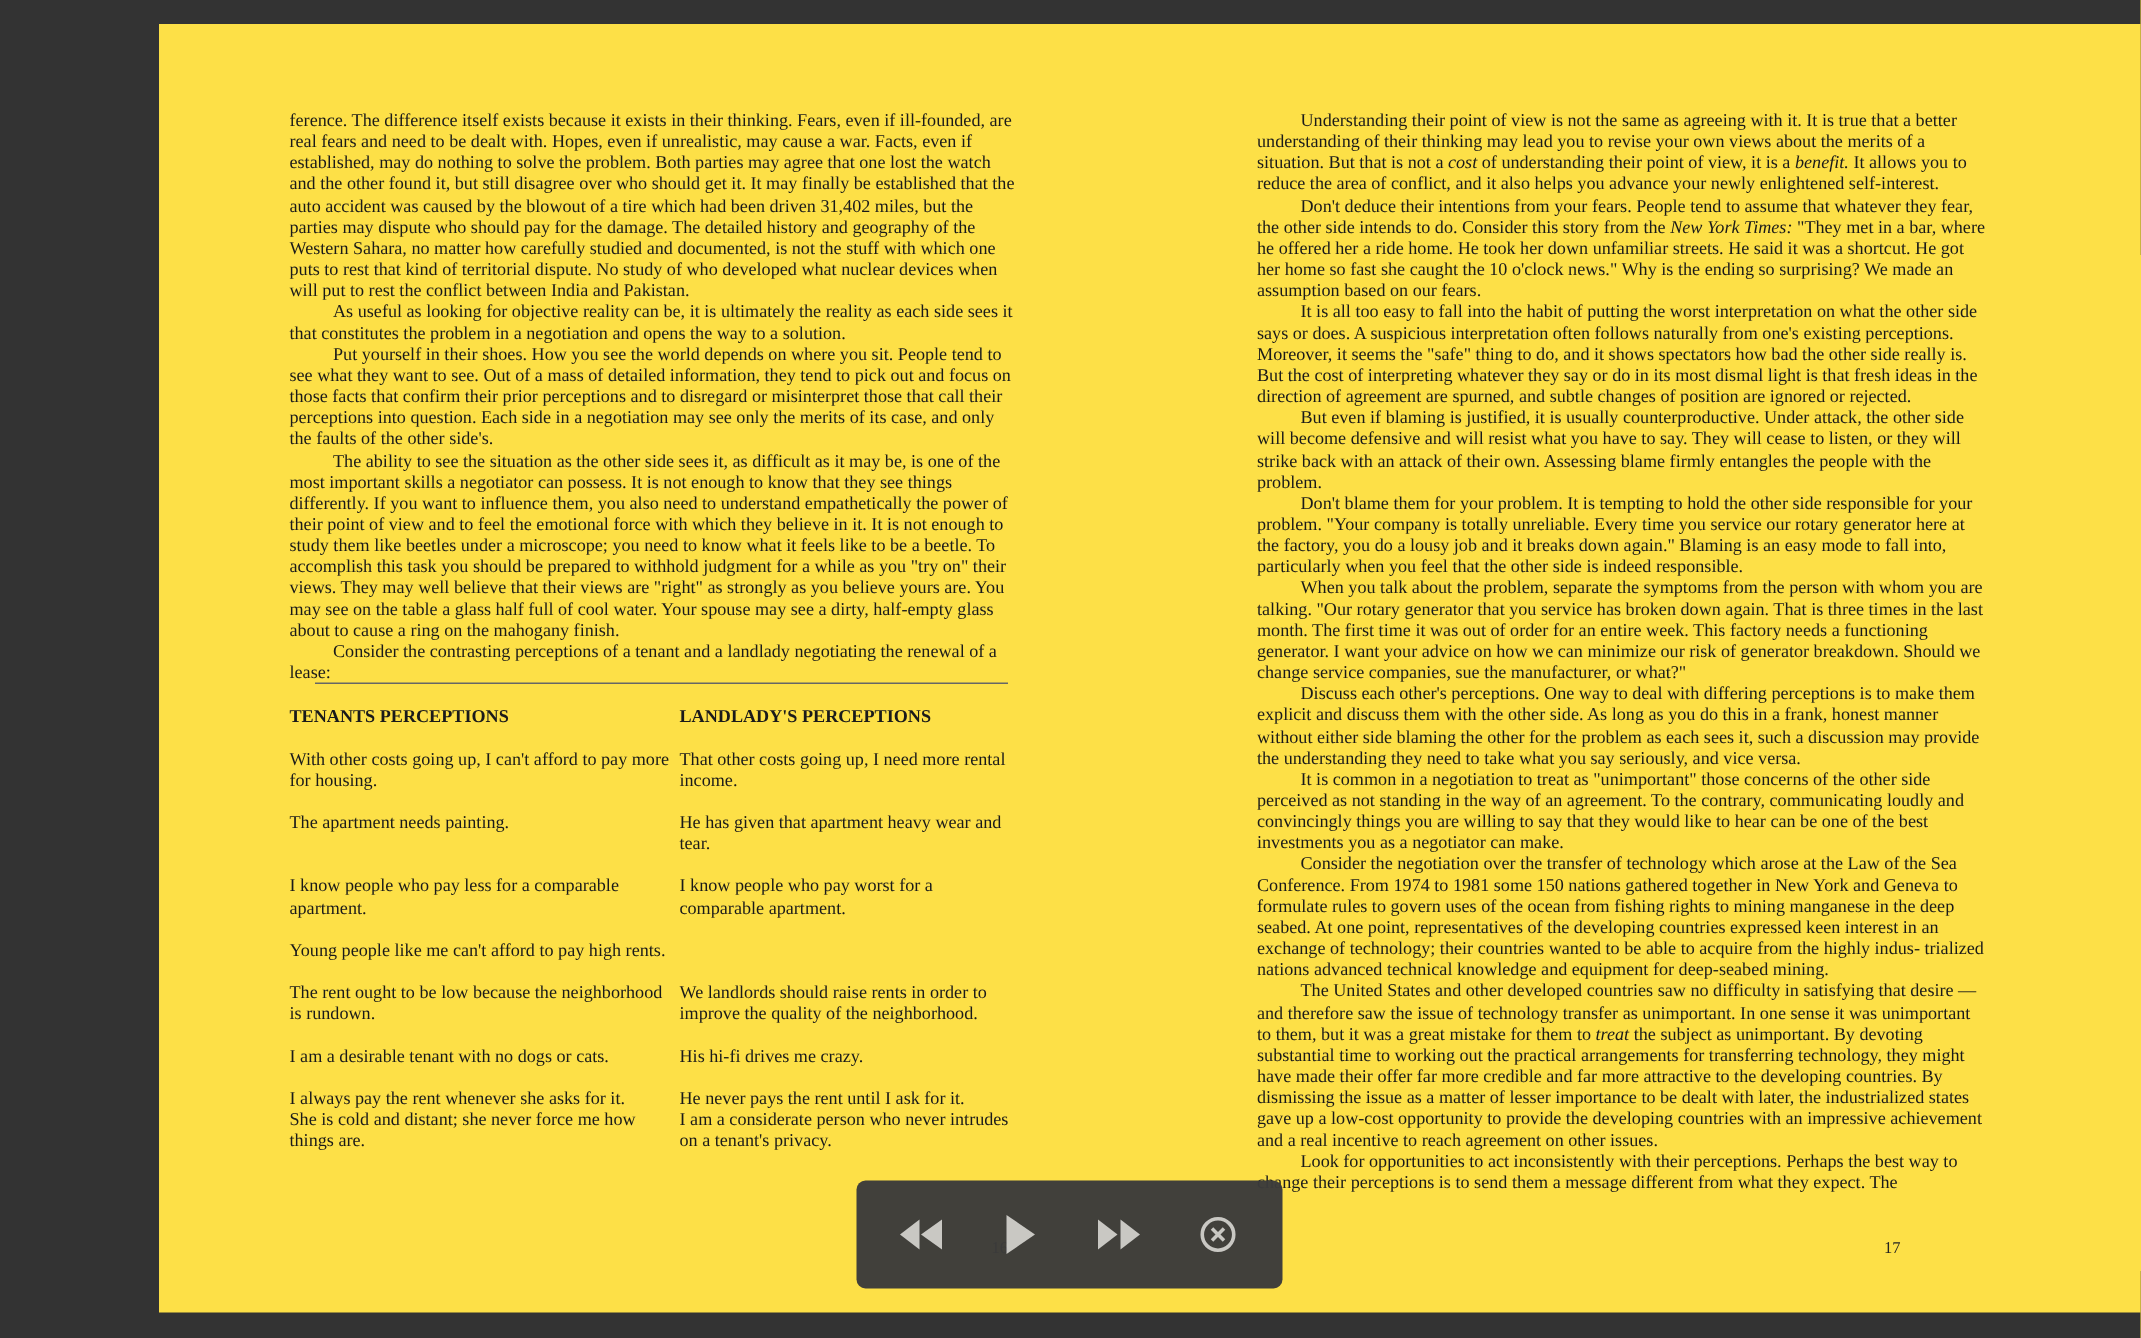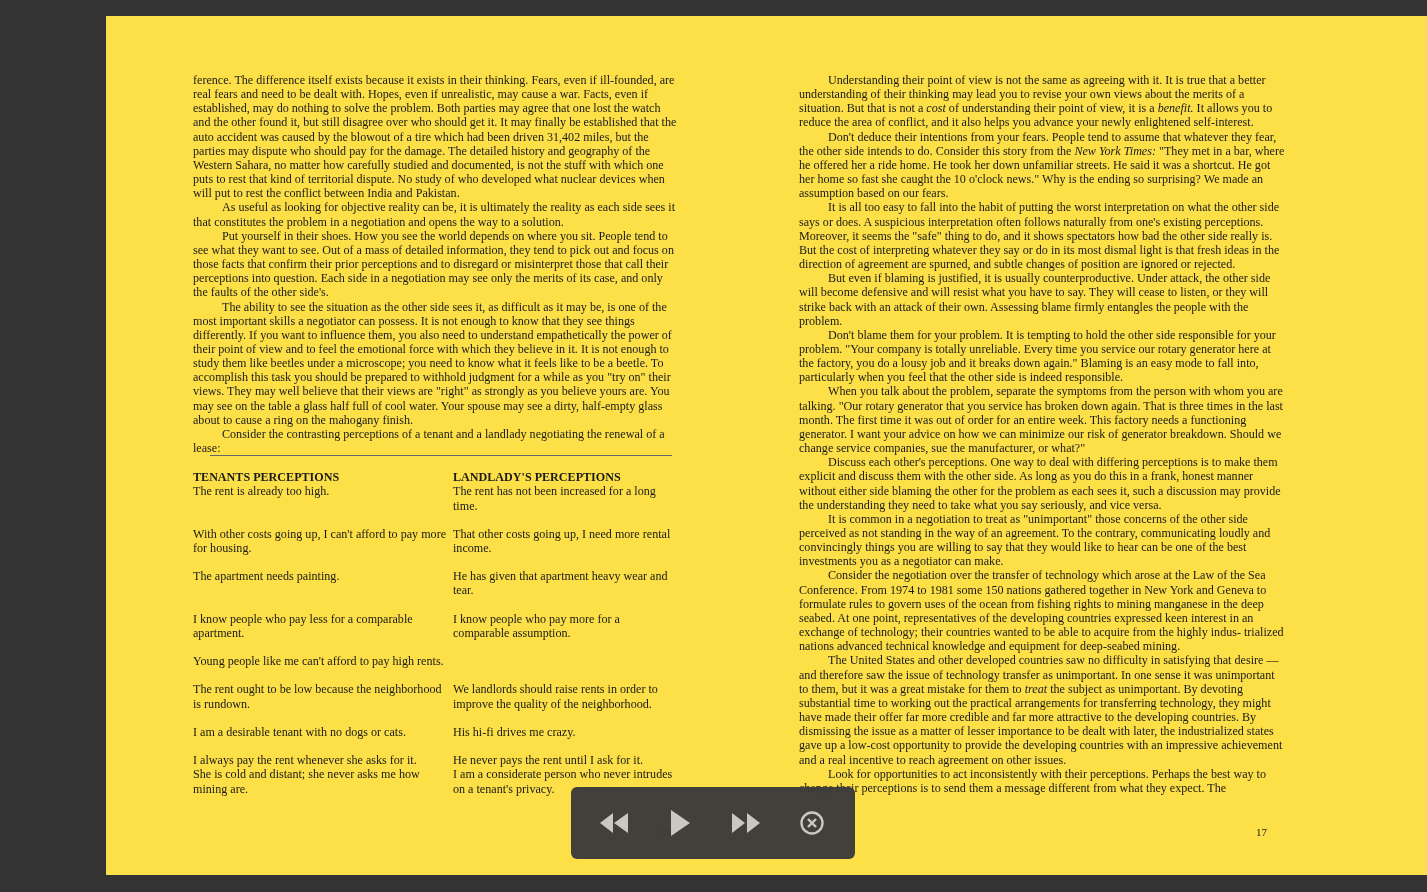"Understanding their point of view" .col.right { left: 693px -> 732px }
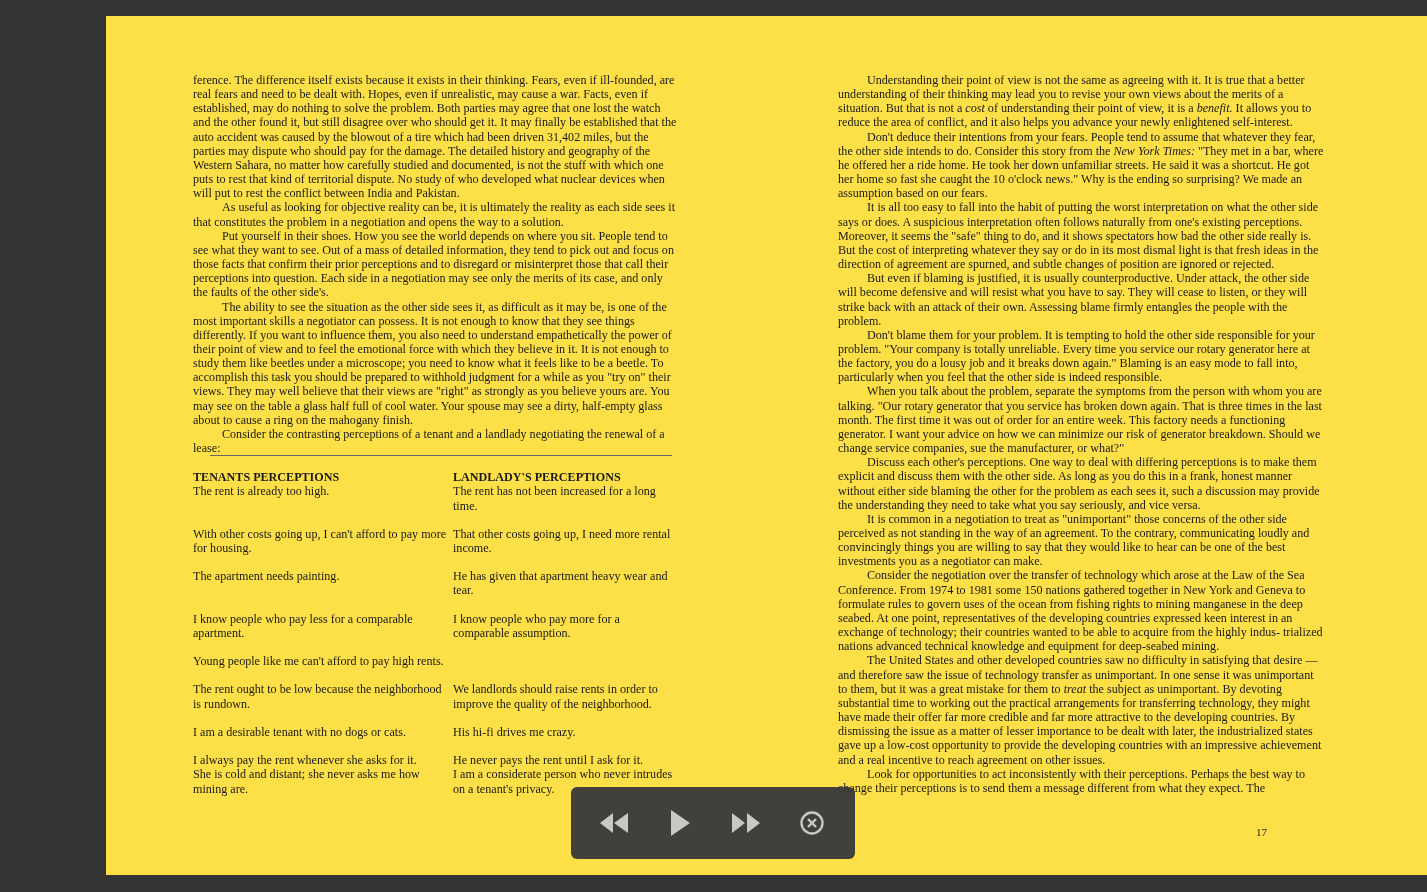"The rent is already too" div.tbl-row { html: <div> <div>The rent is already too high.</div> <div>The rent has not been increased for a long time.</div> </div> -> none }
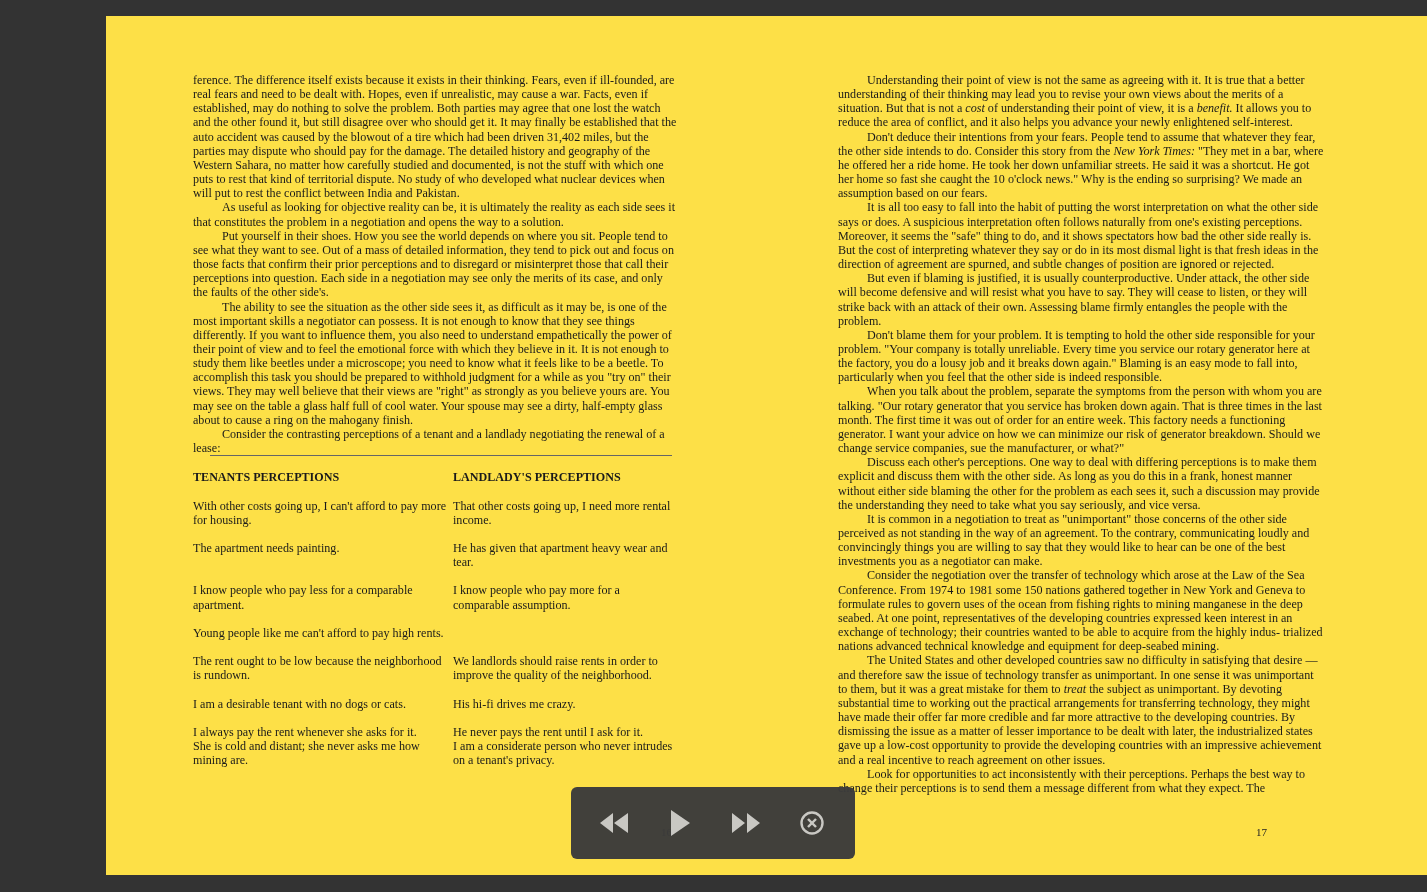"I know people who pay more" div.c2 { text: more for a comparable assumption -> worst for a comparable apartment }
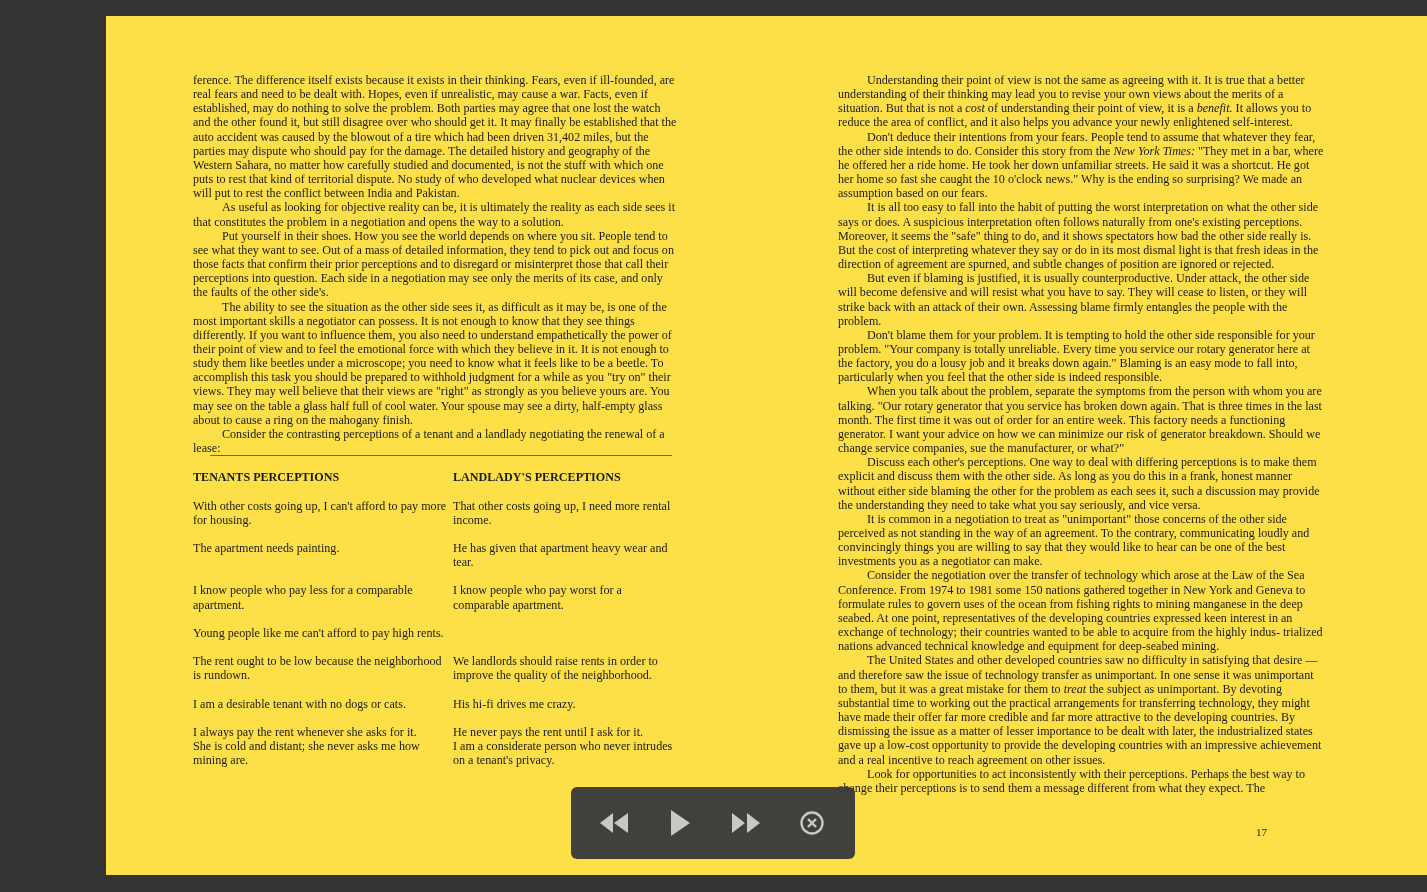"She is cold and distant;" div.c1 { text: asks me how mining -> force me how things }
